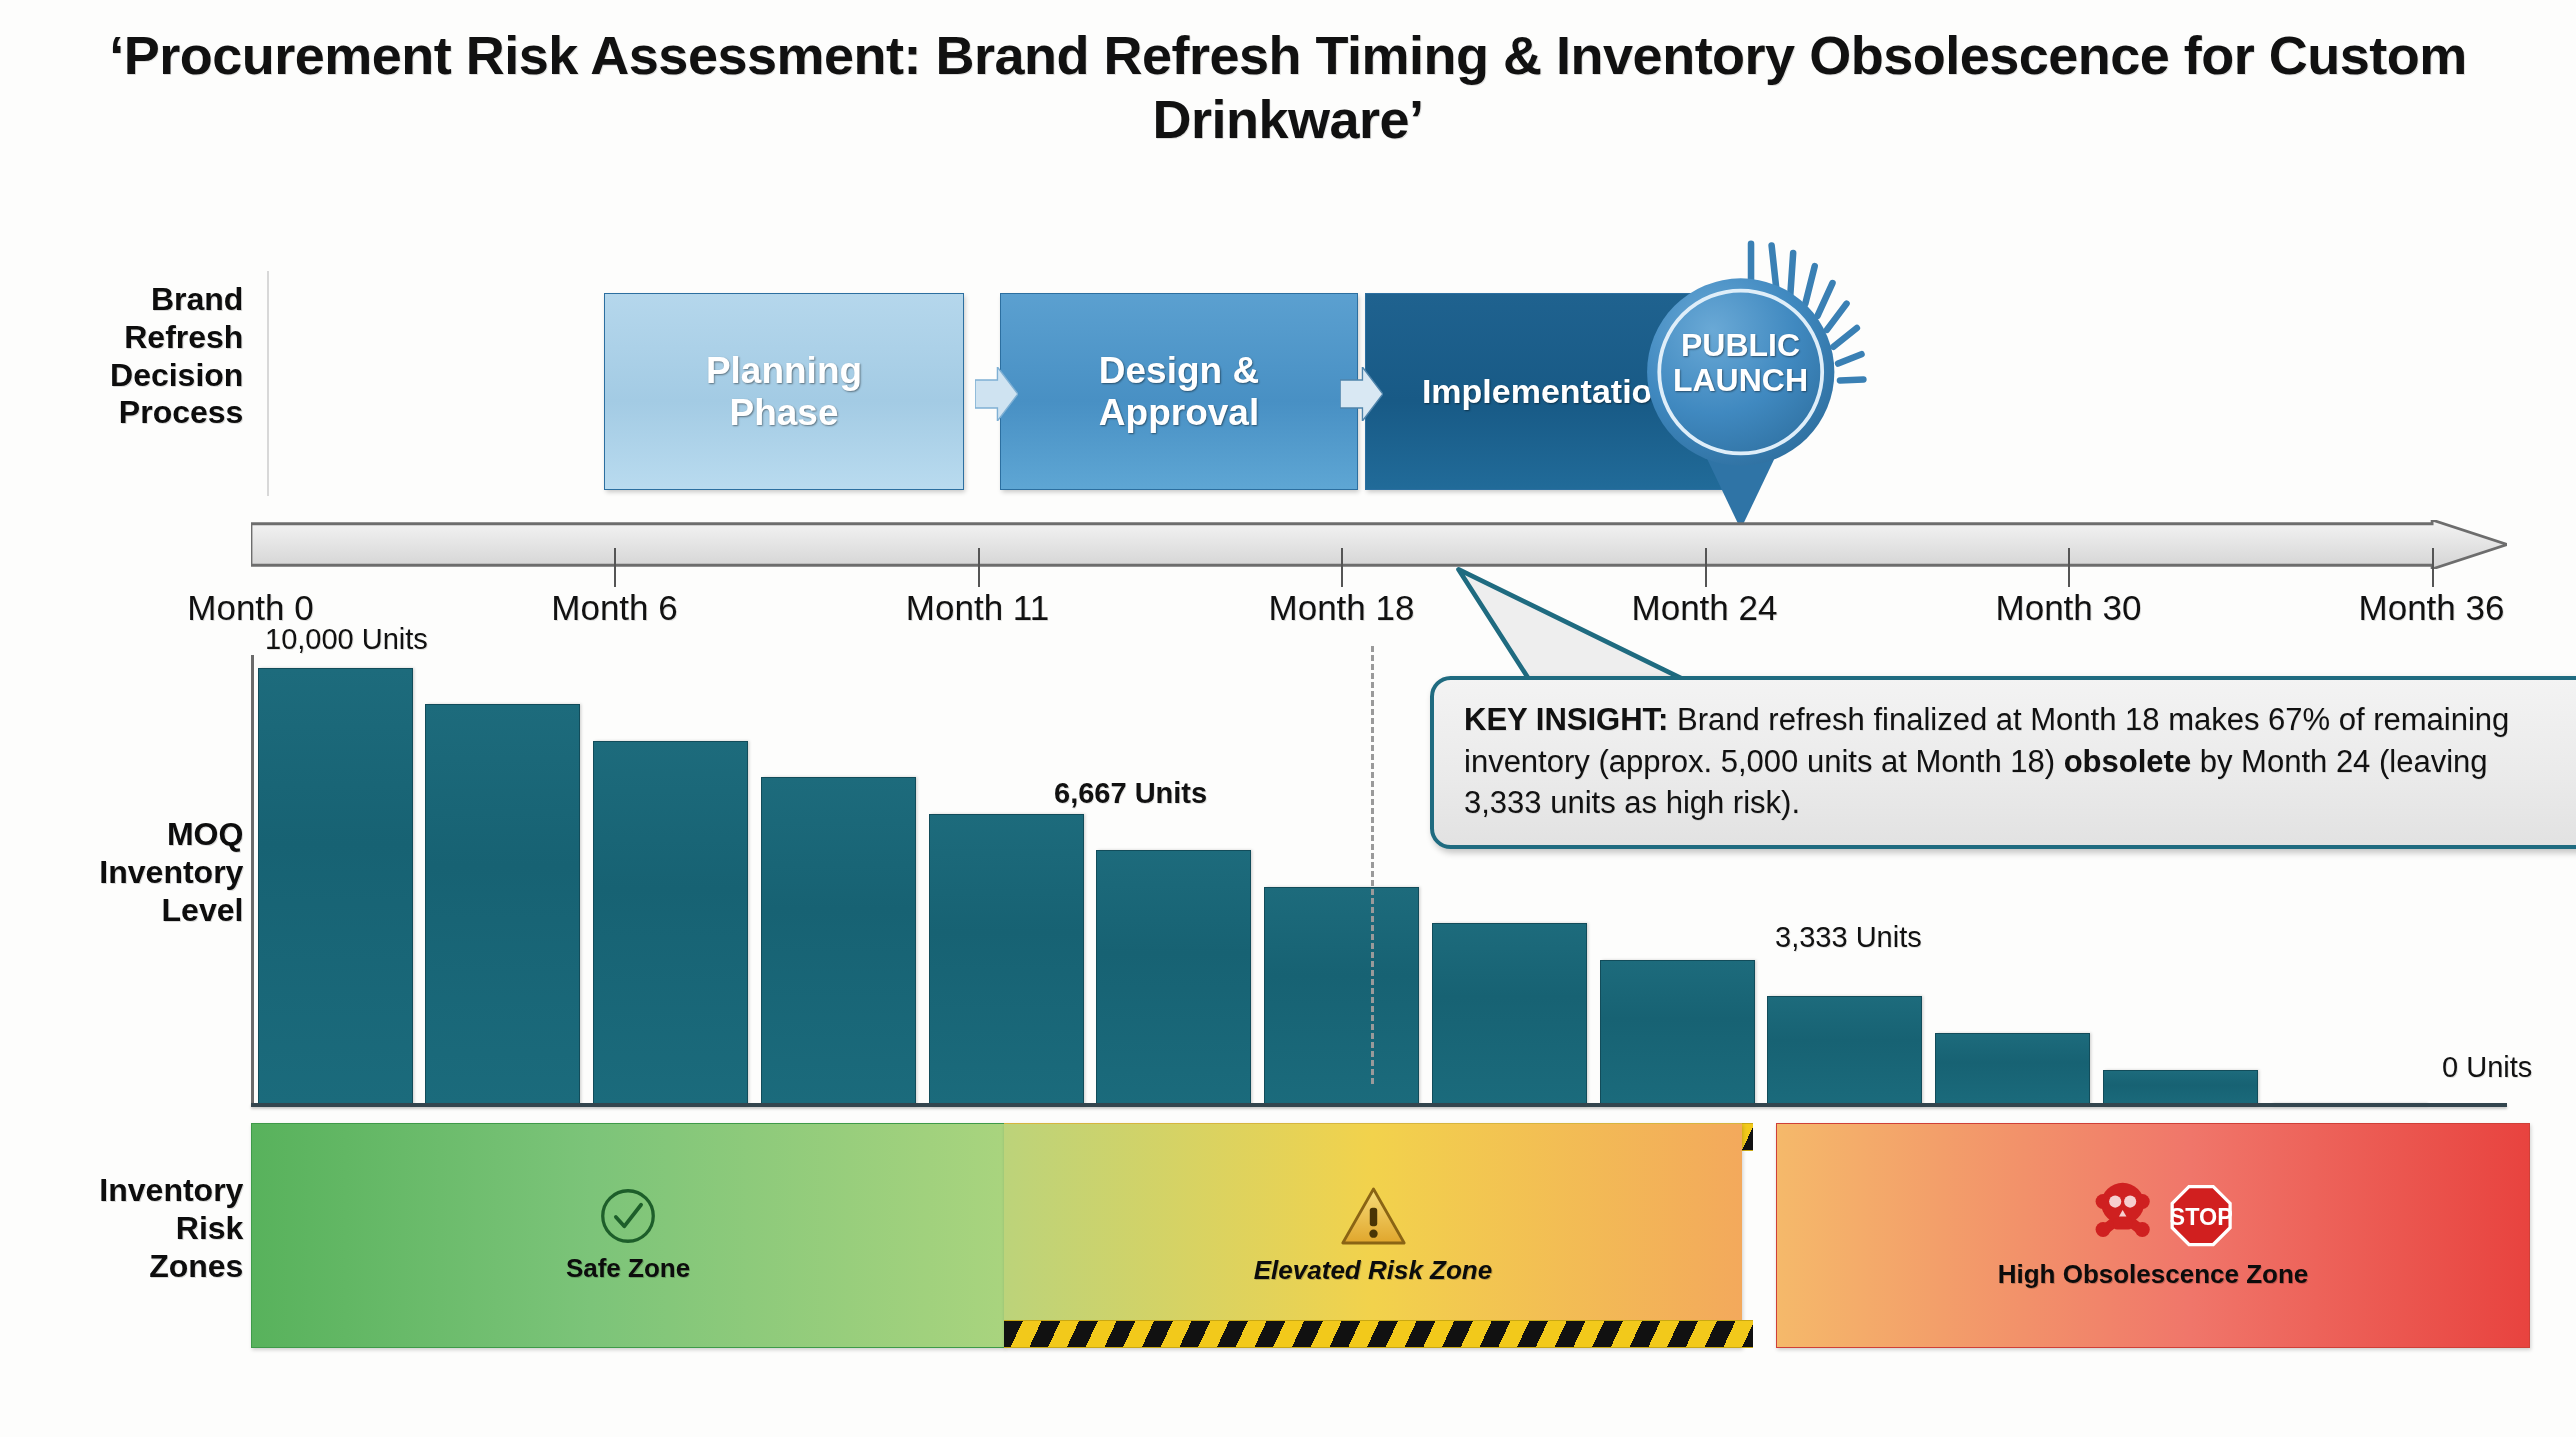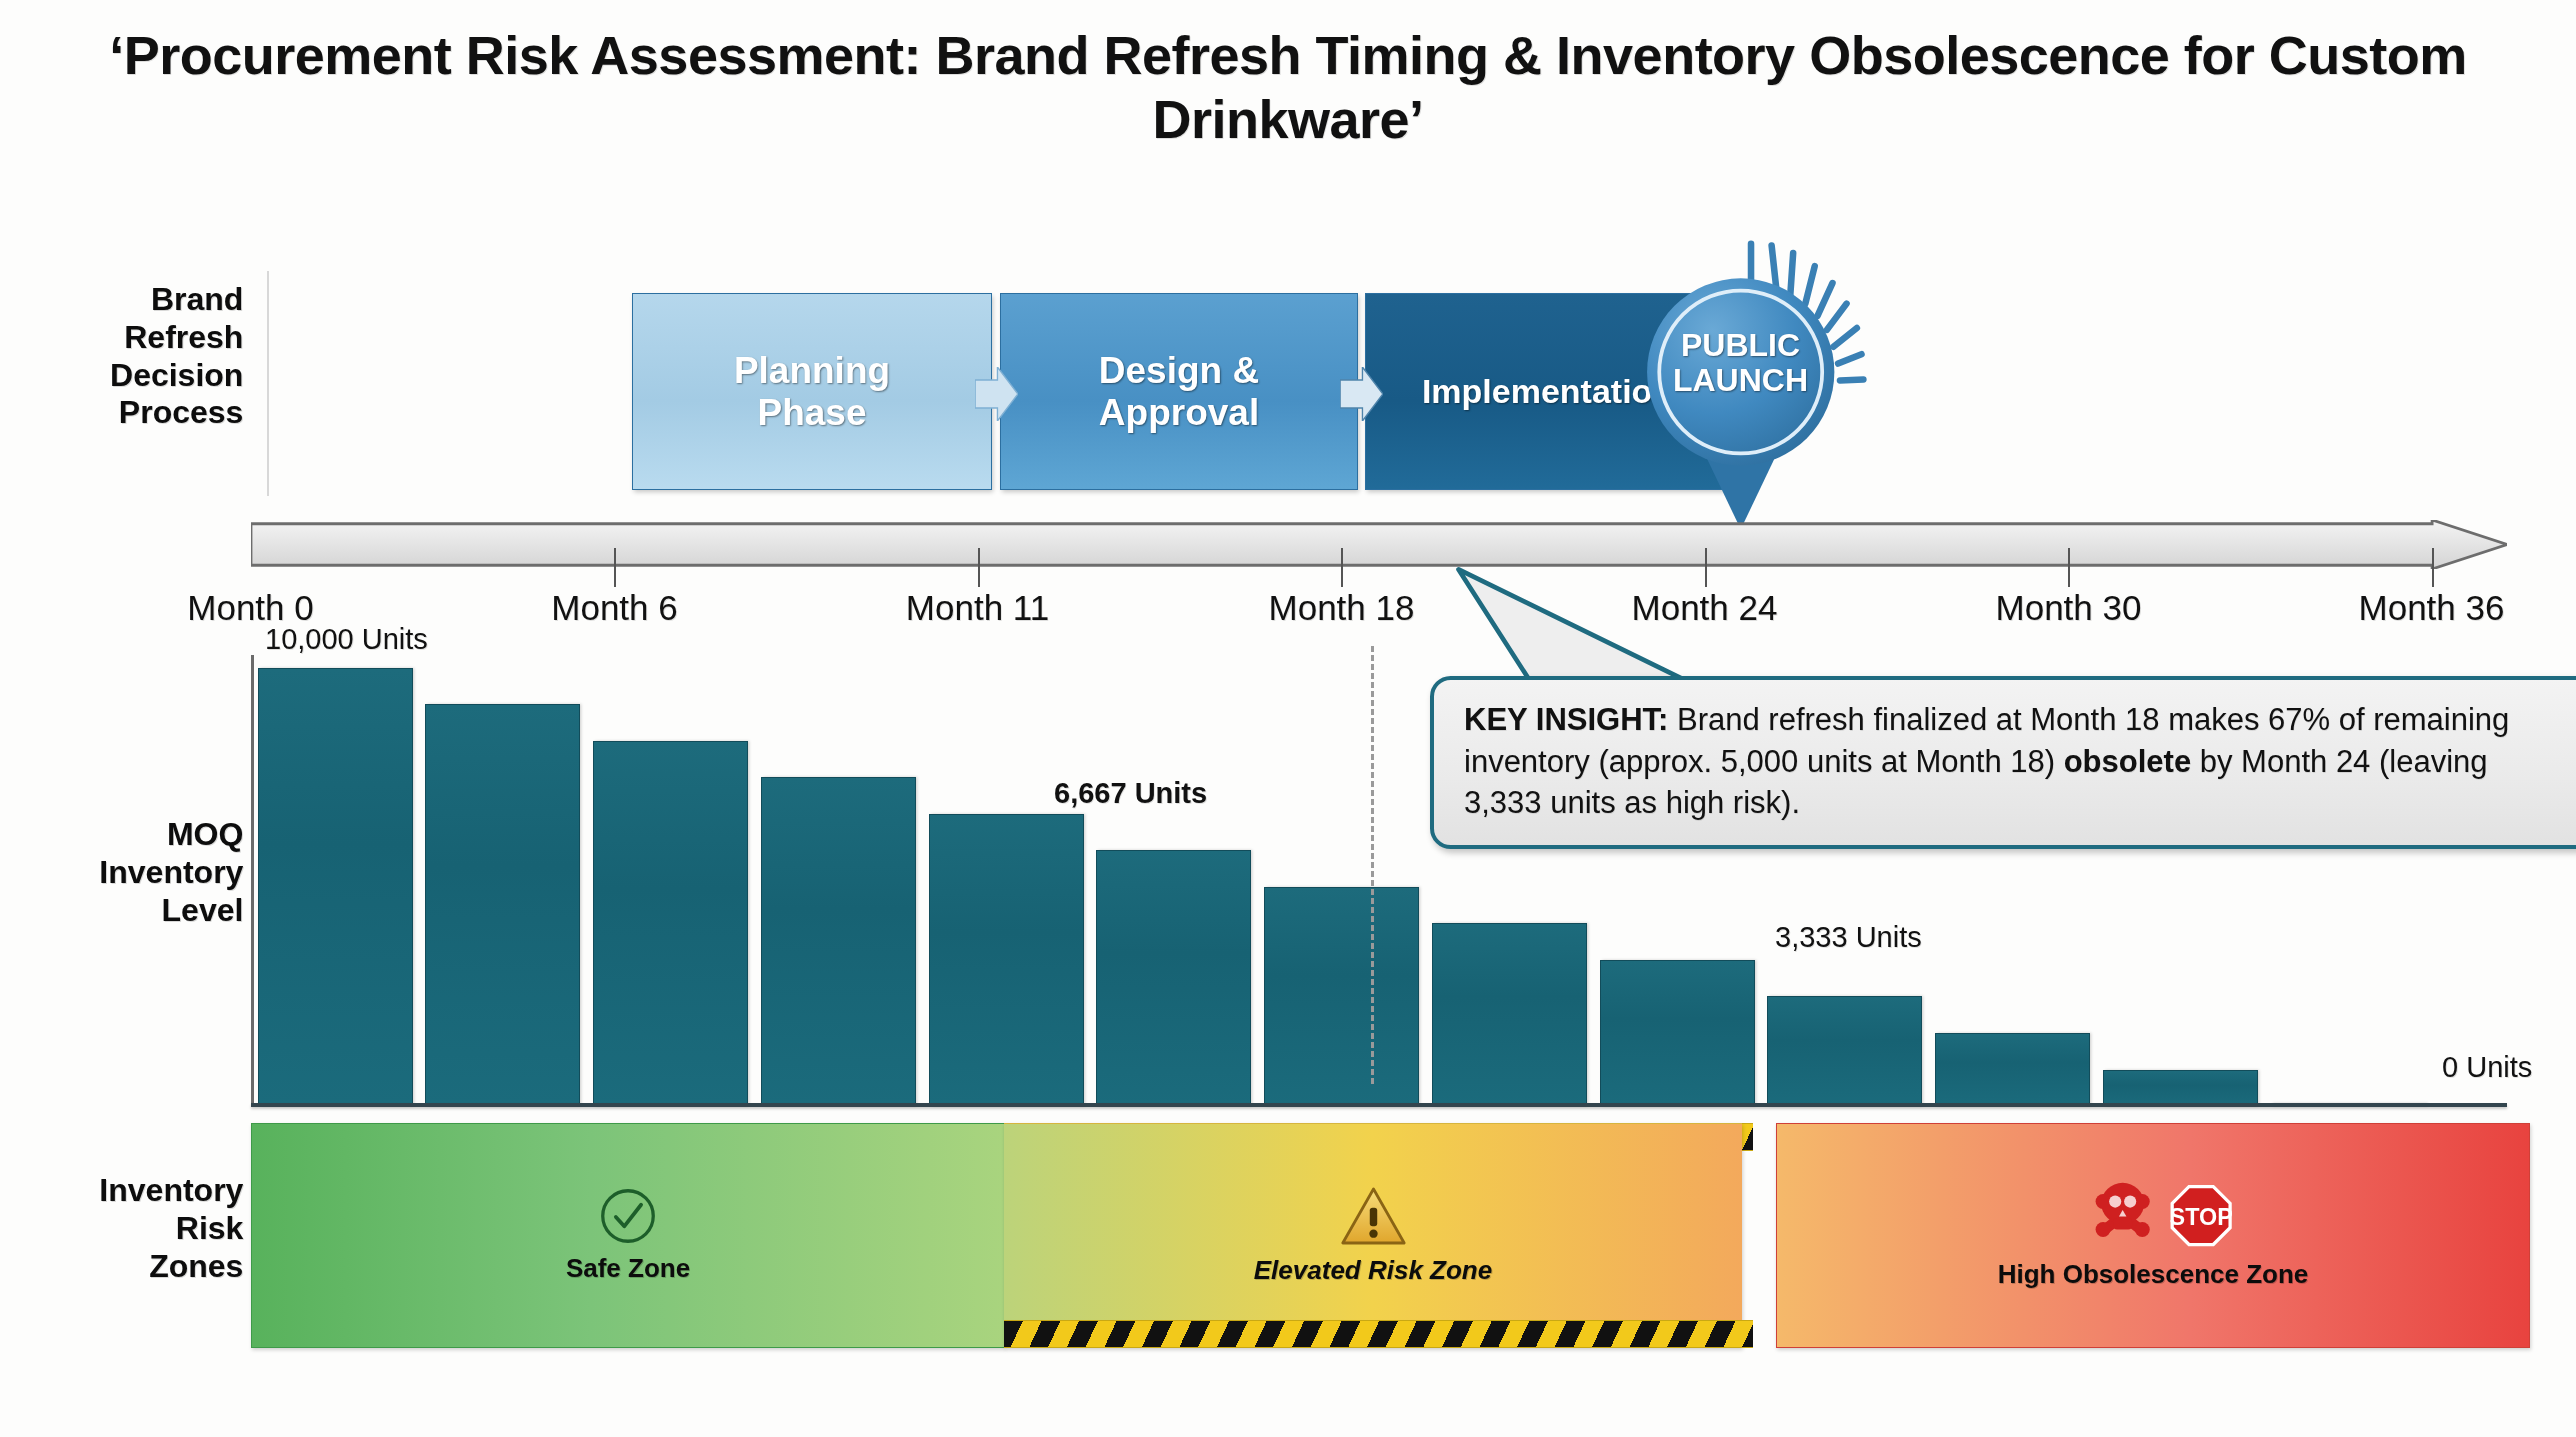"Planning" #phase-0 { left: 632px -> 604px }
